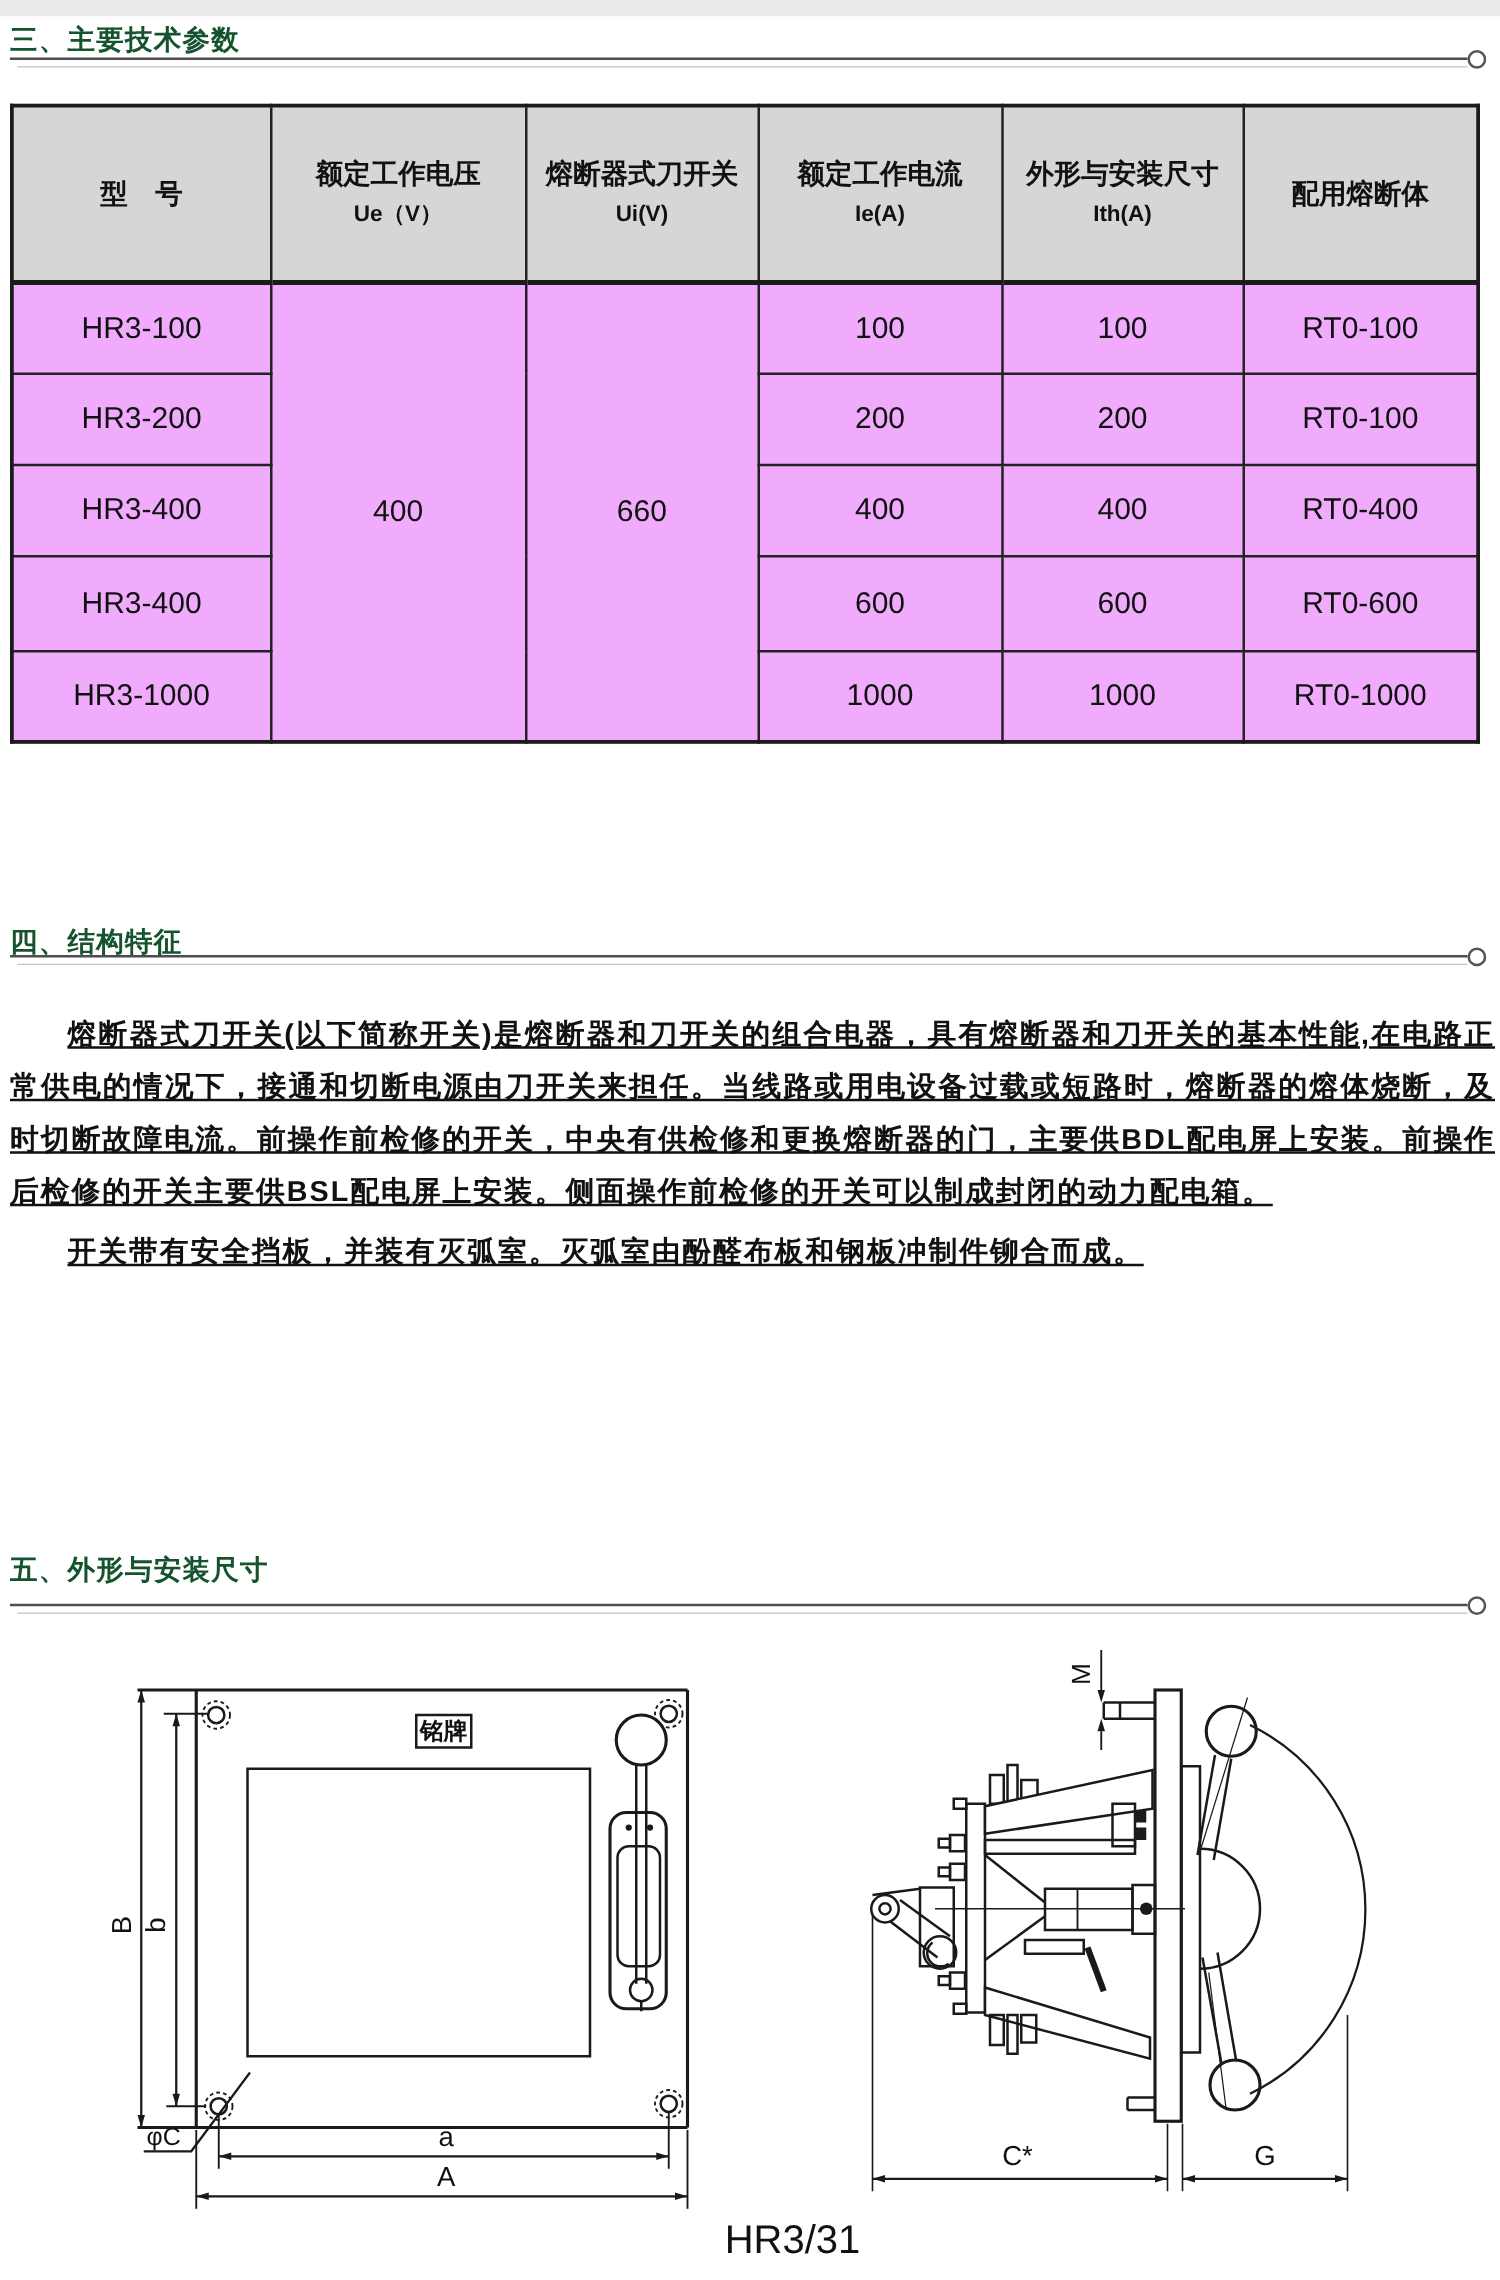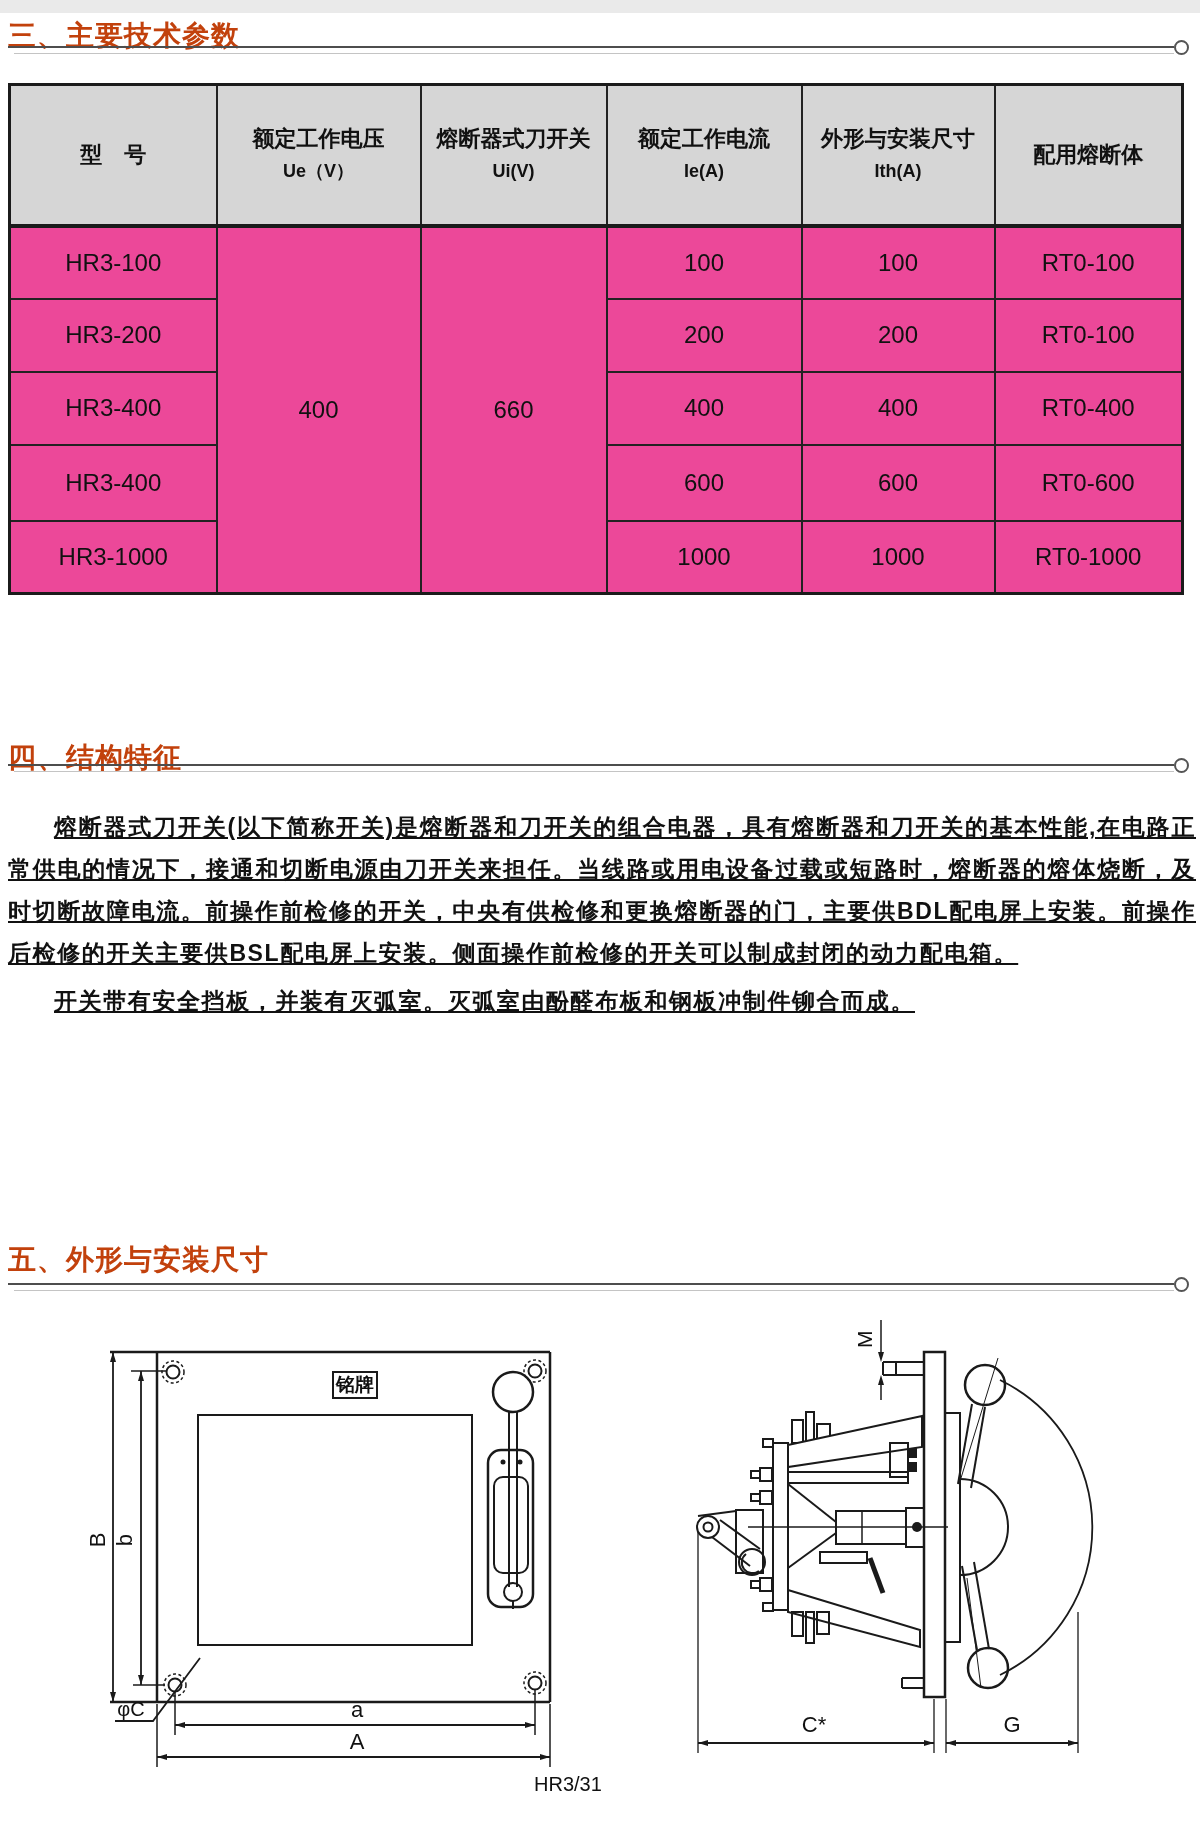"三、主要技术参数" .sec-title { color: #c2410c -> #14532d; font-size: 28px -> 22px }
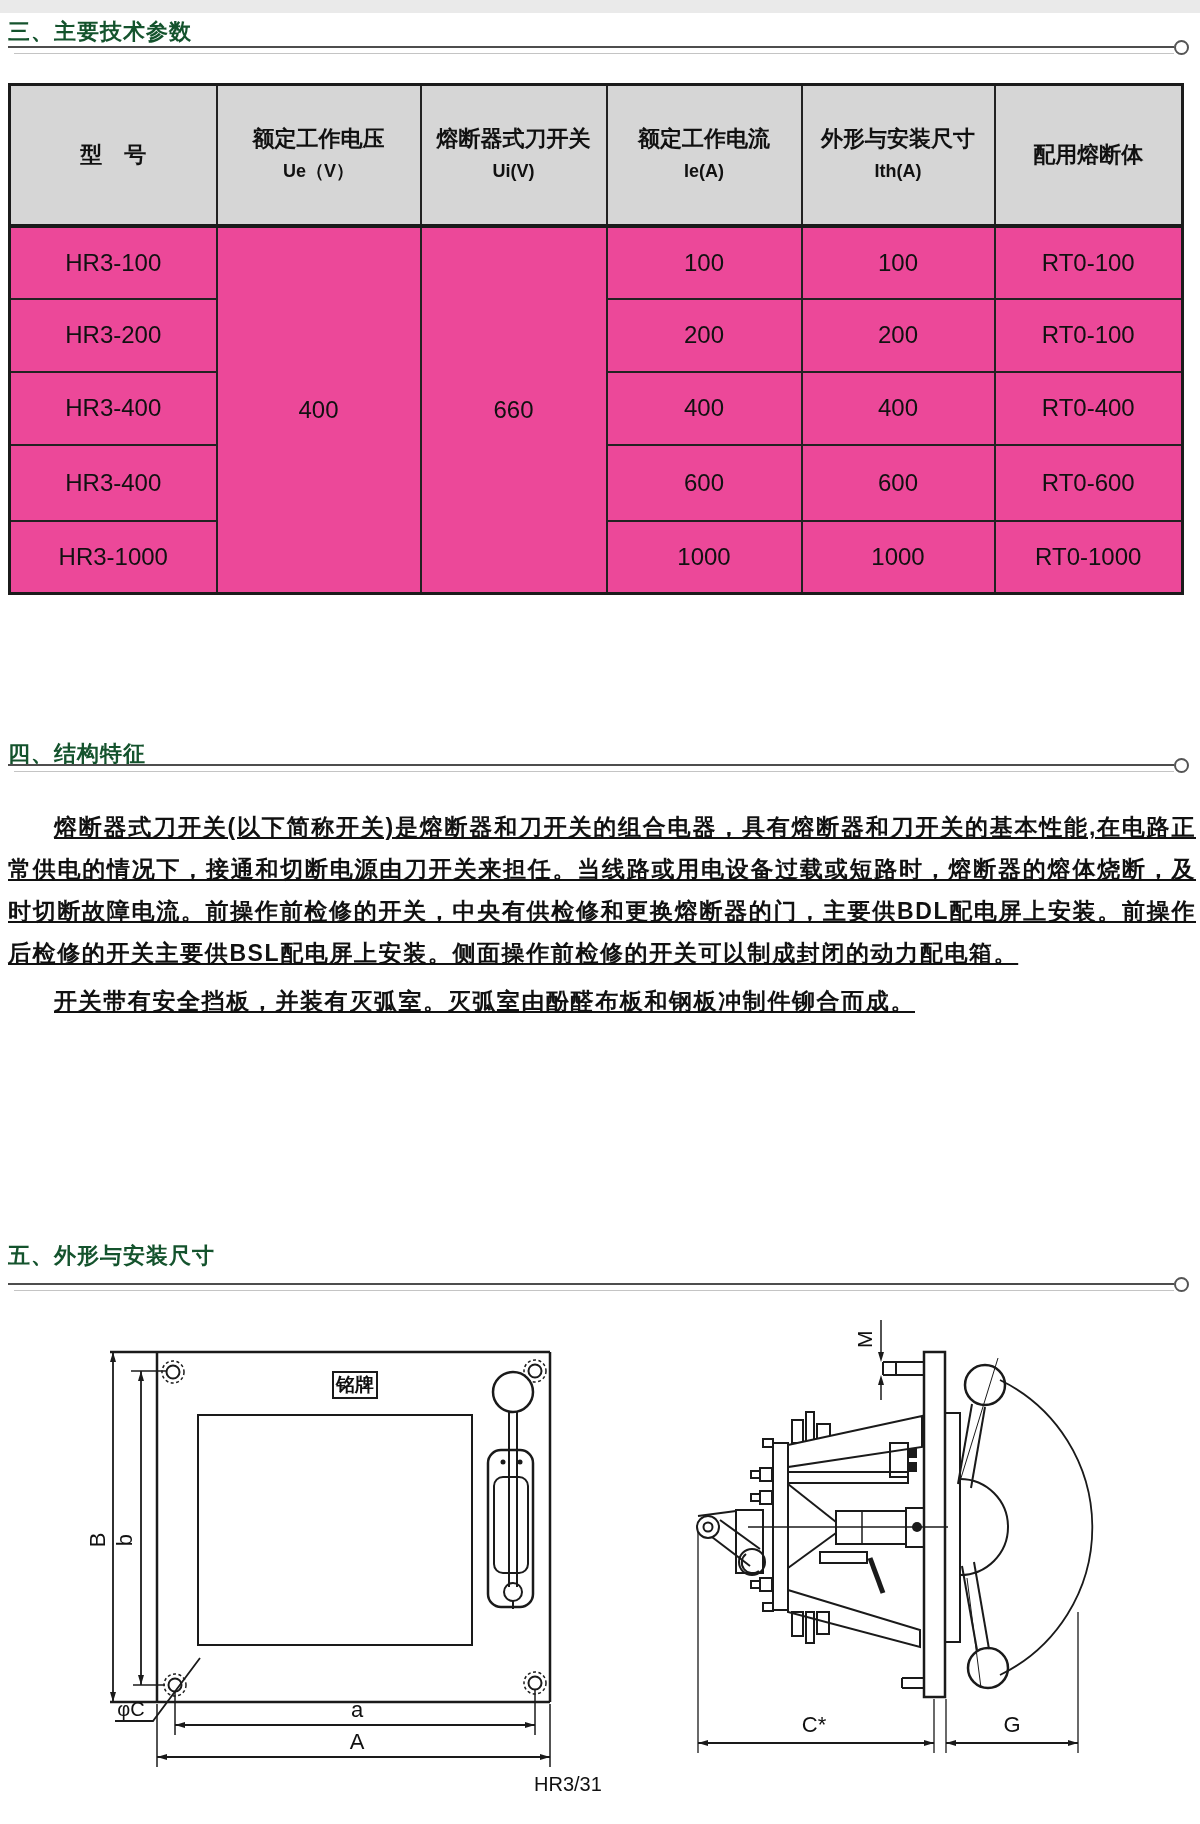"型 号" table.spec { background: #ec4899 -> #f0abfc }
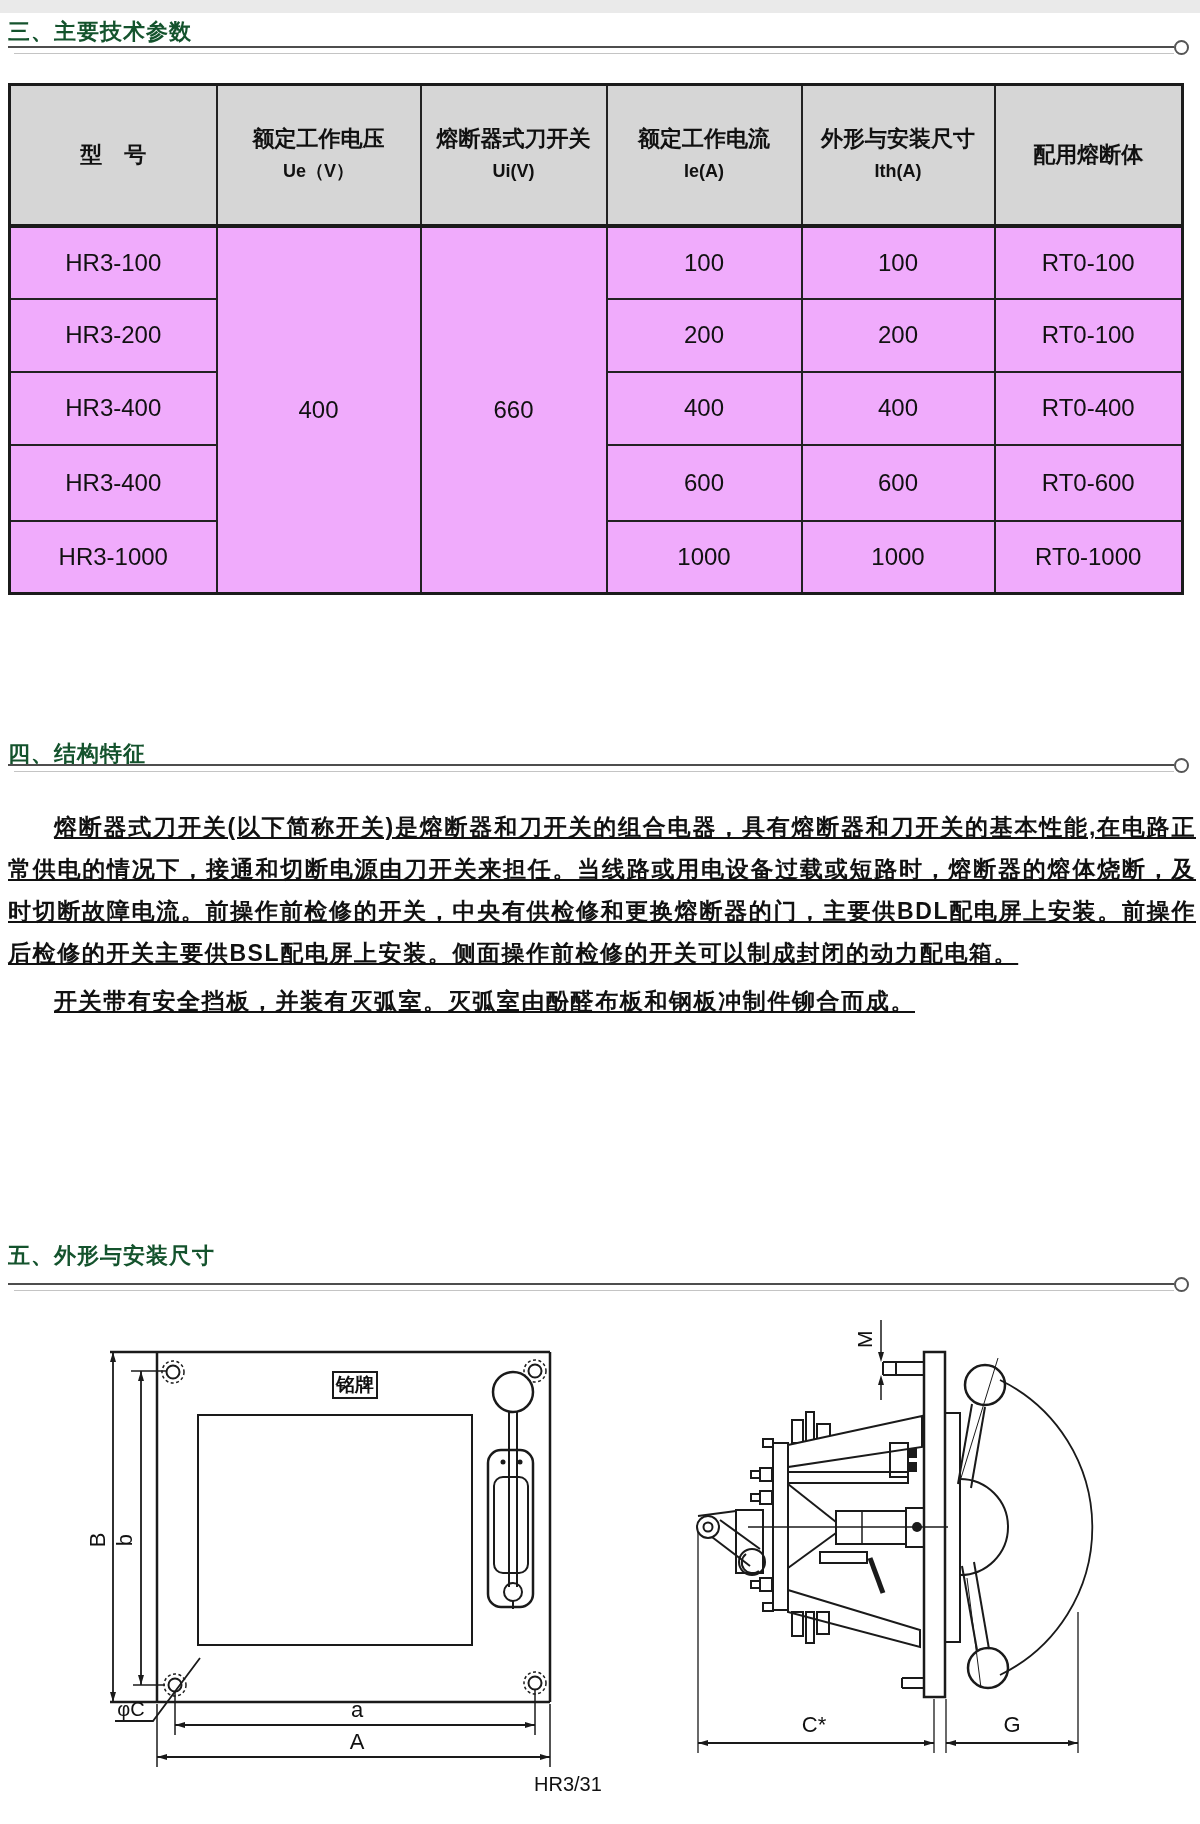"HR3/31" .footer { font-size: 20px -> 32px; text-align: left -> center }
